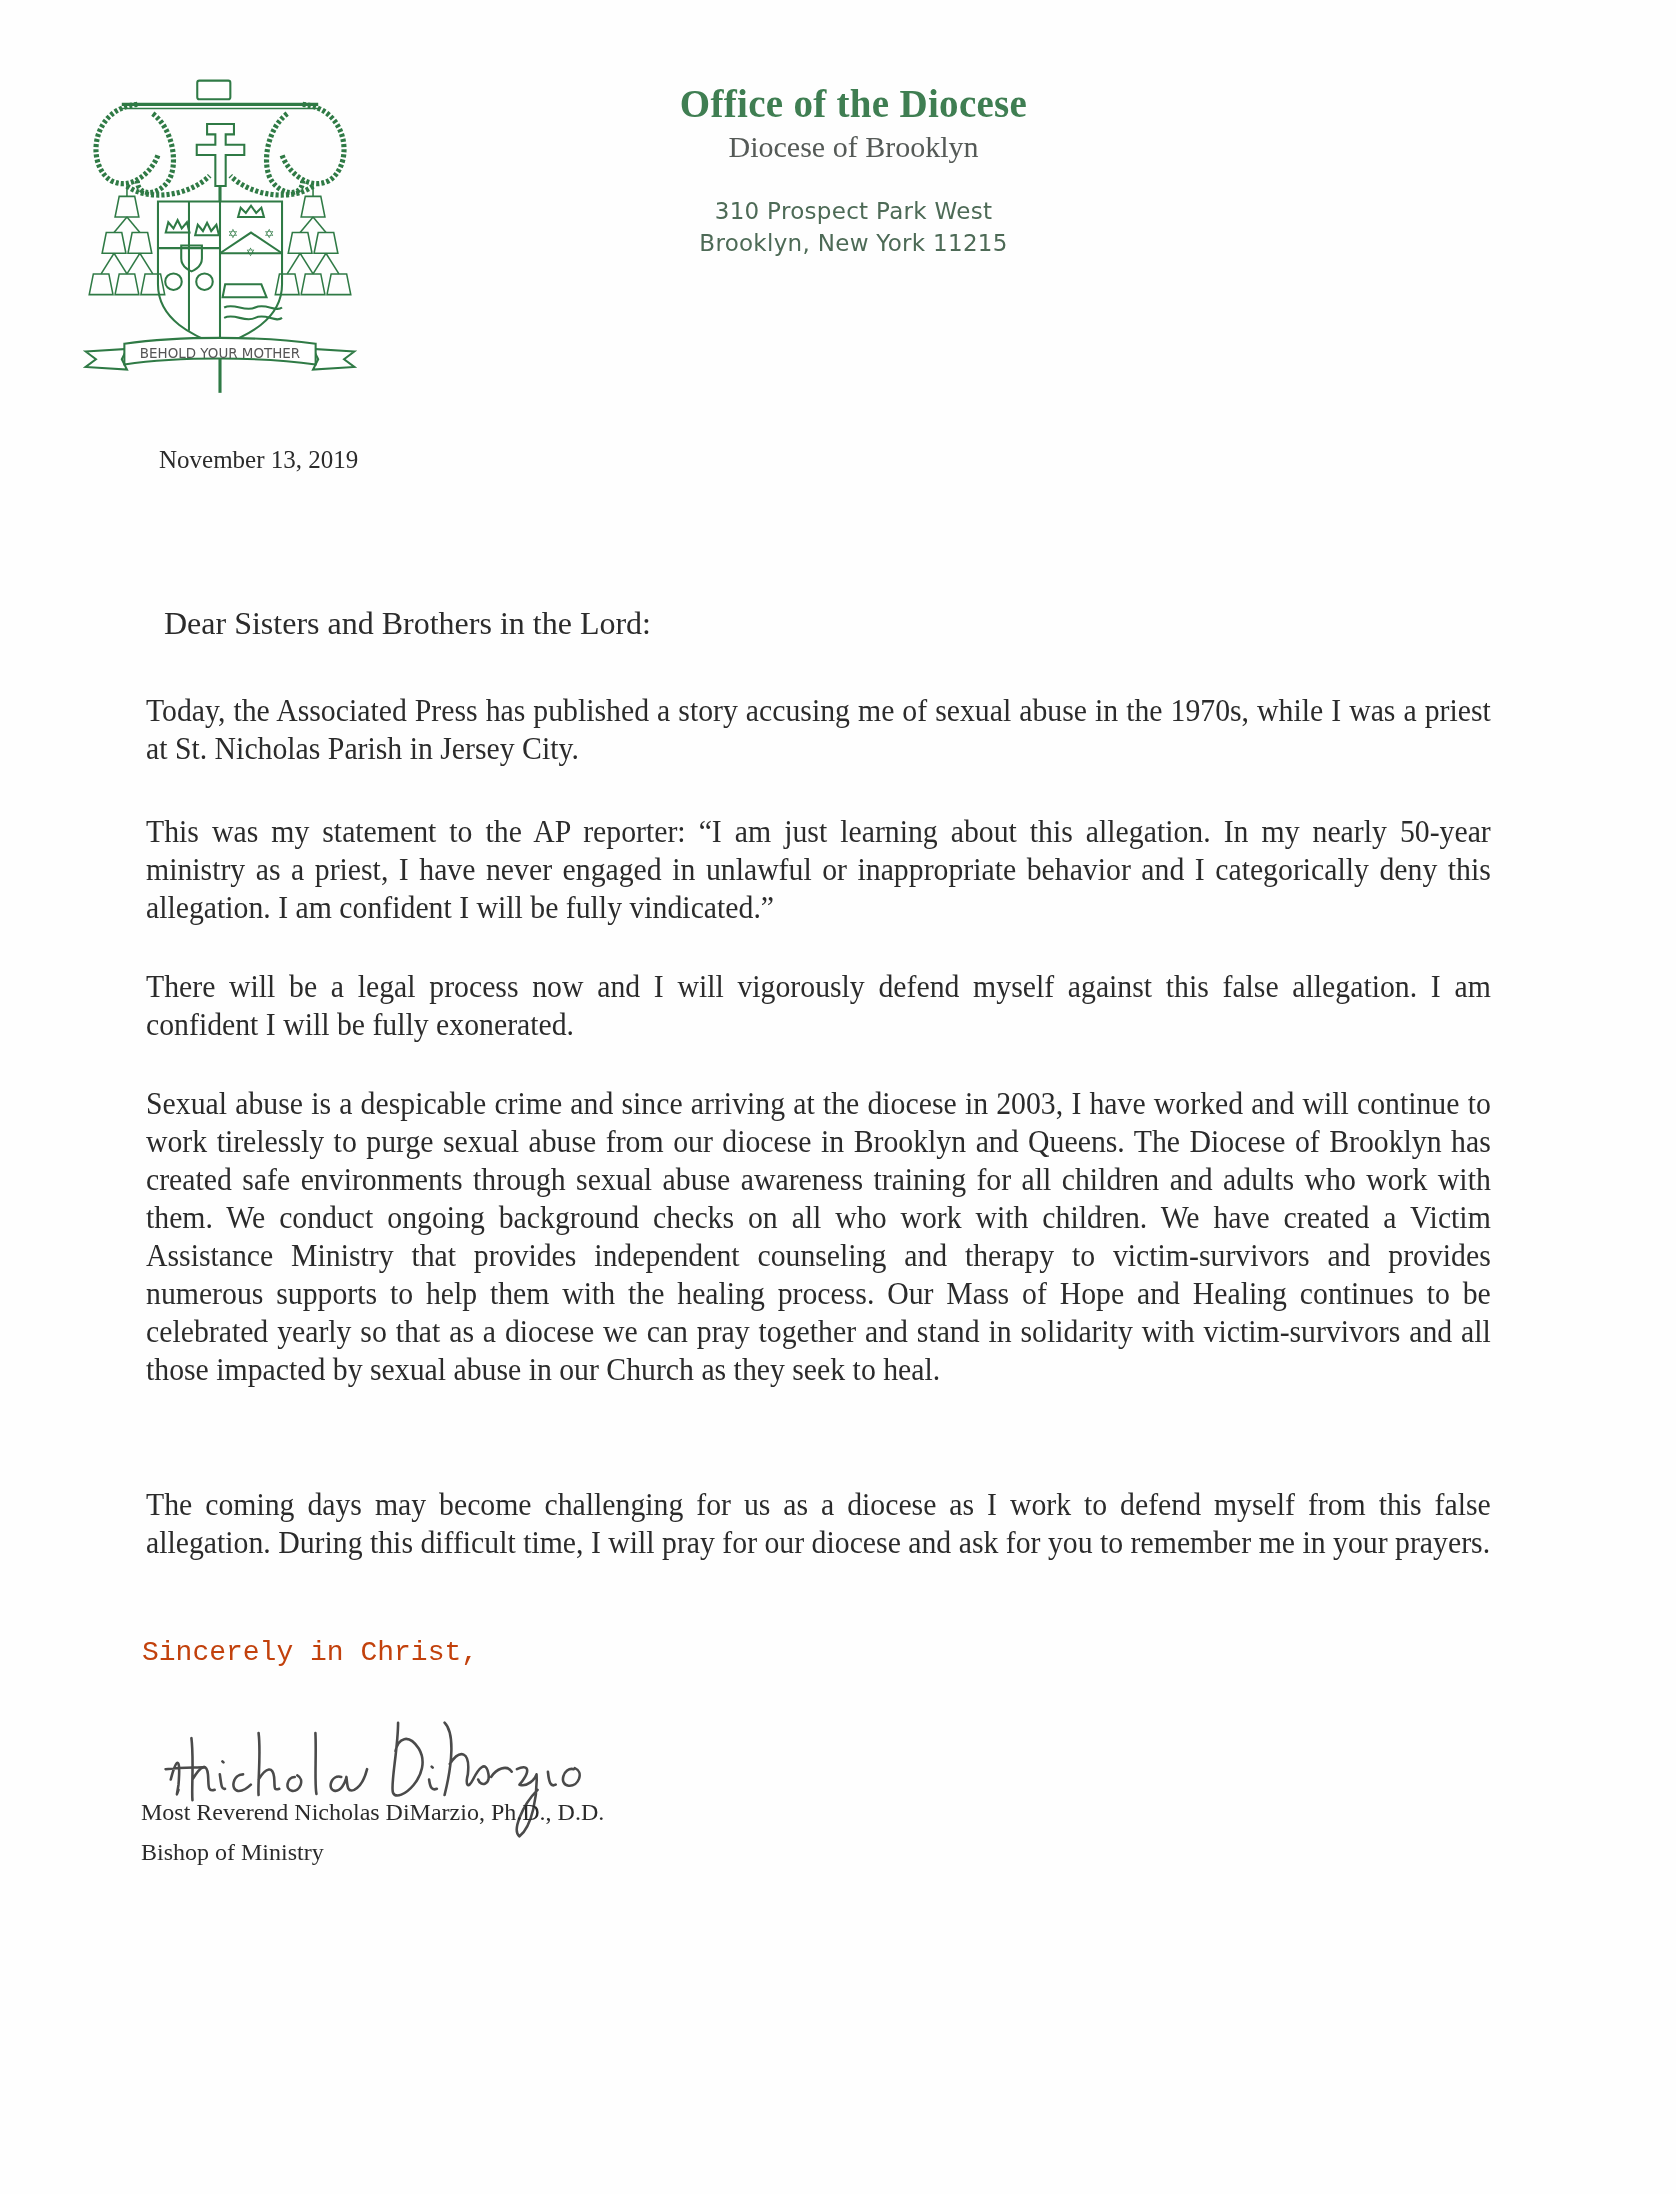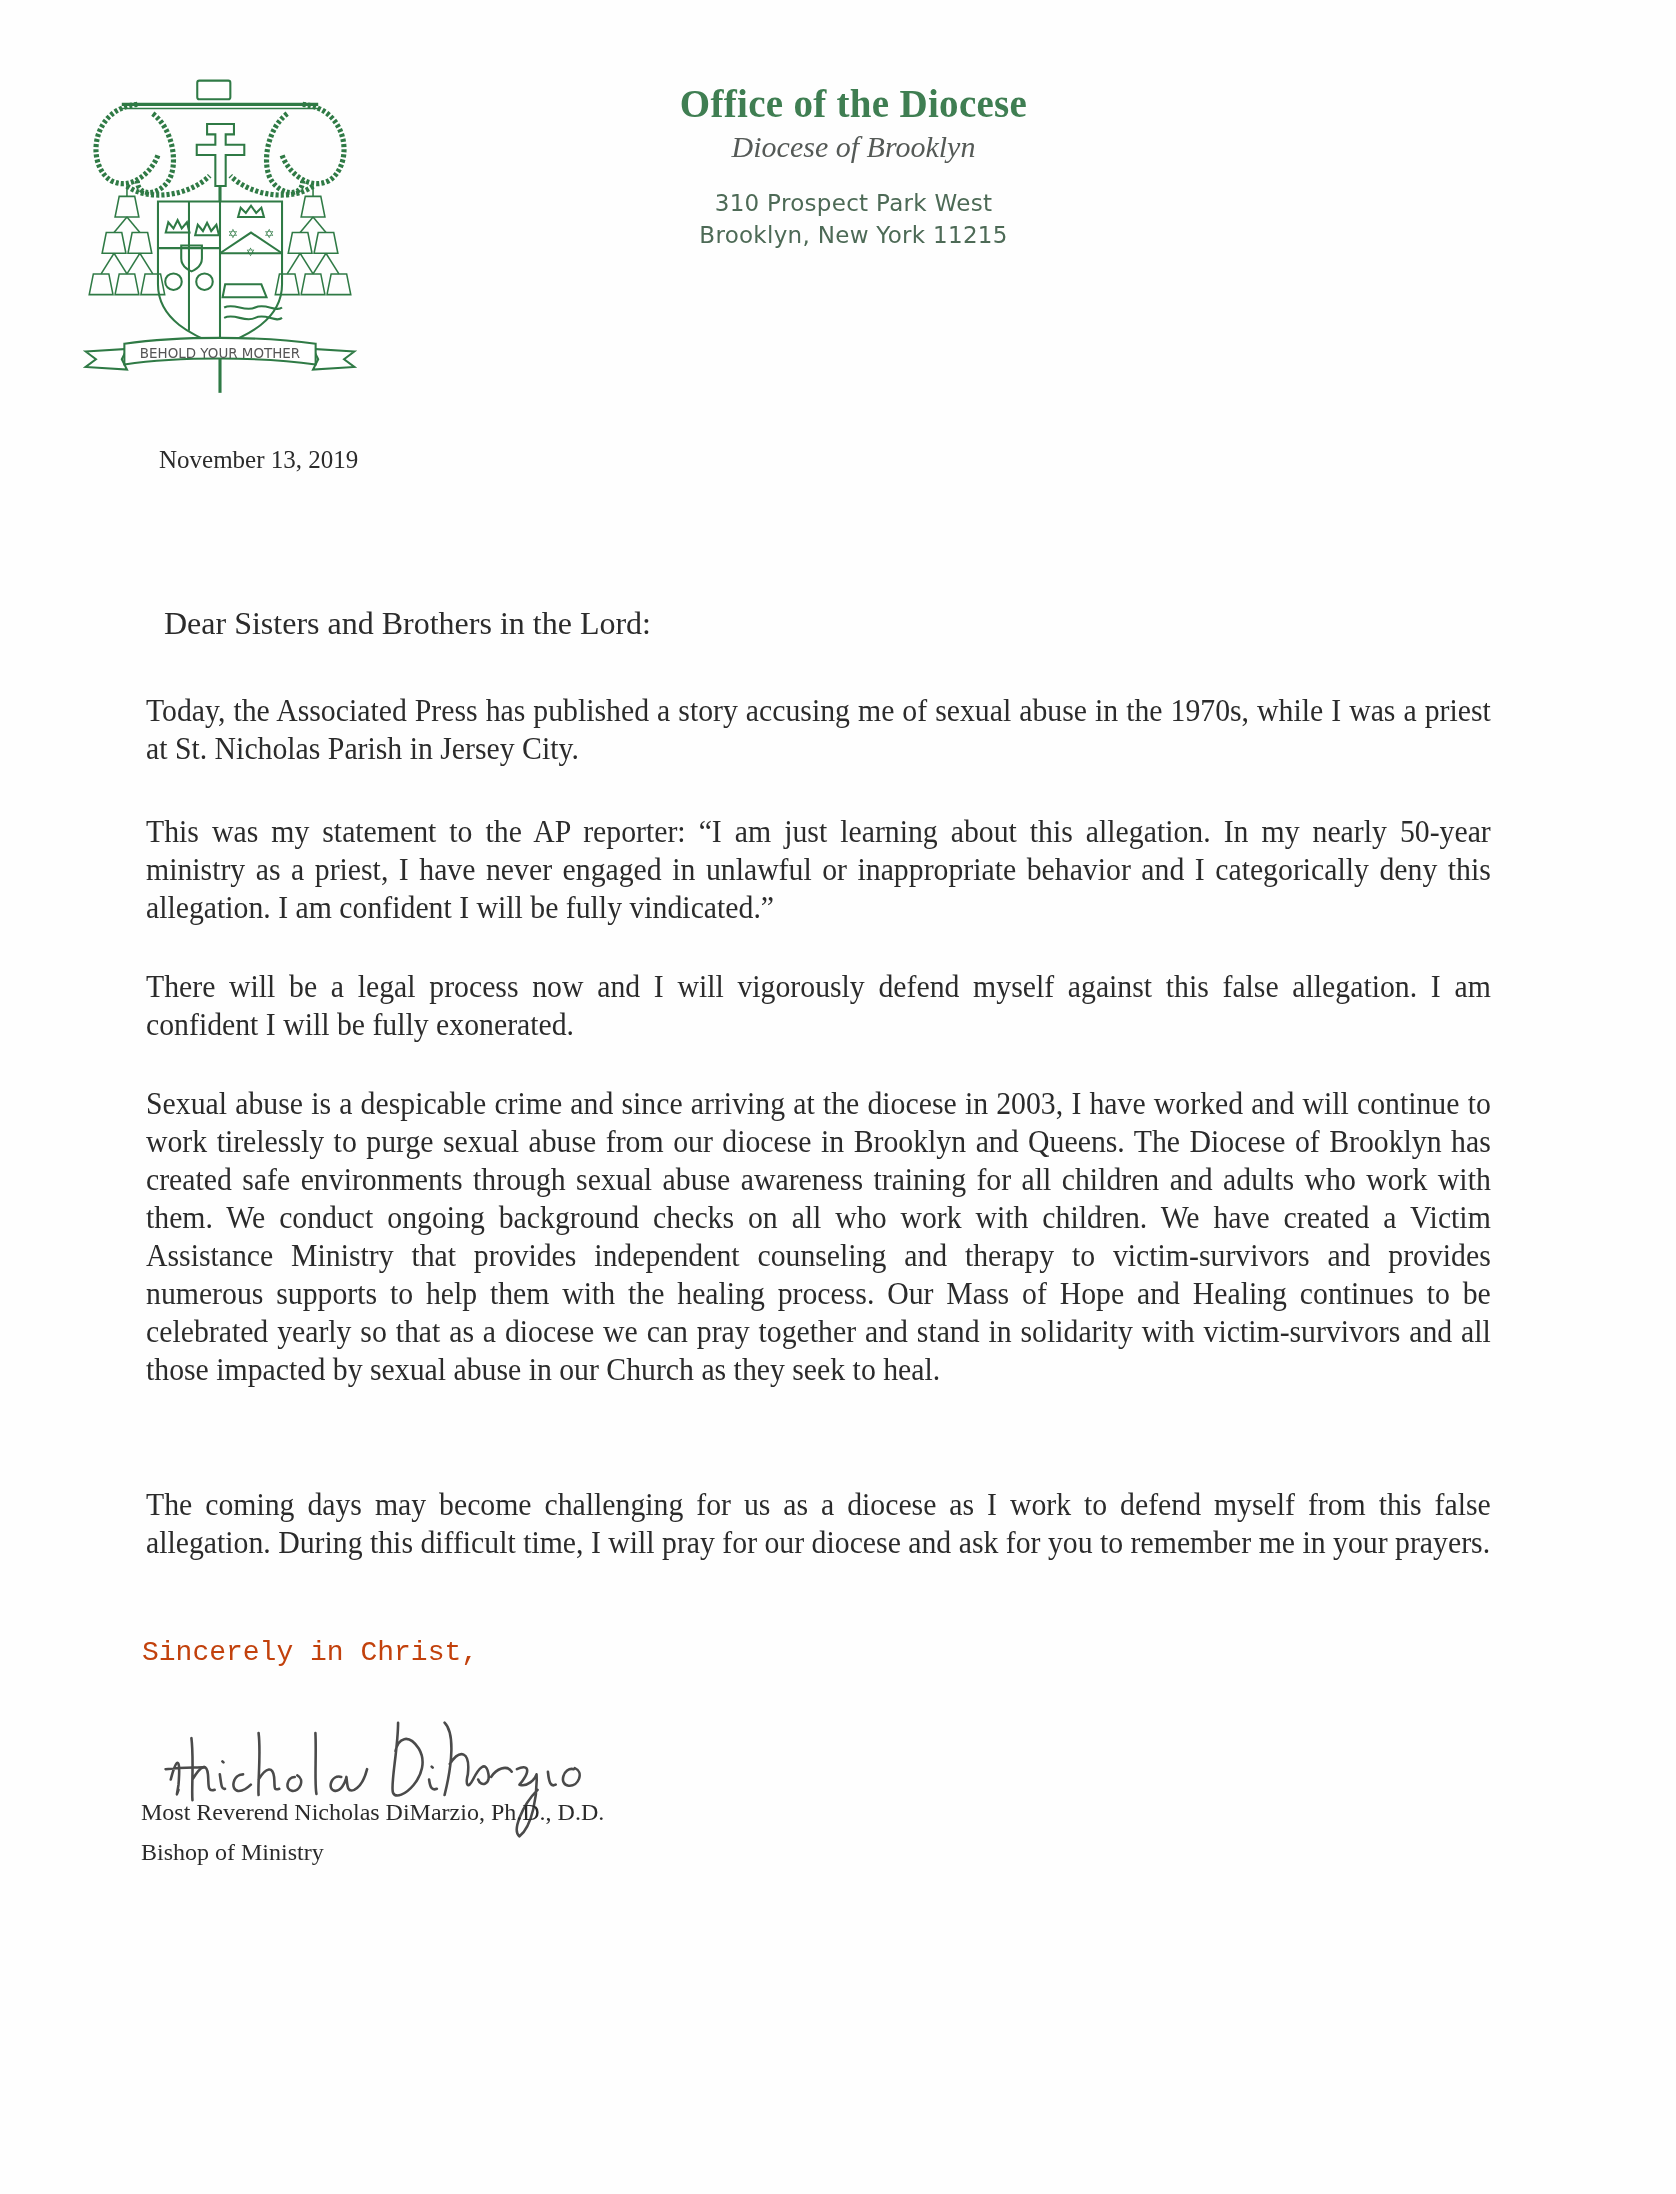"Diocese of Brooklyn" .lh-diocese { font-style: italic -> none }
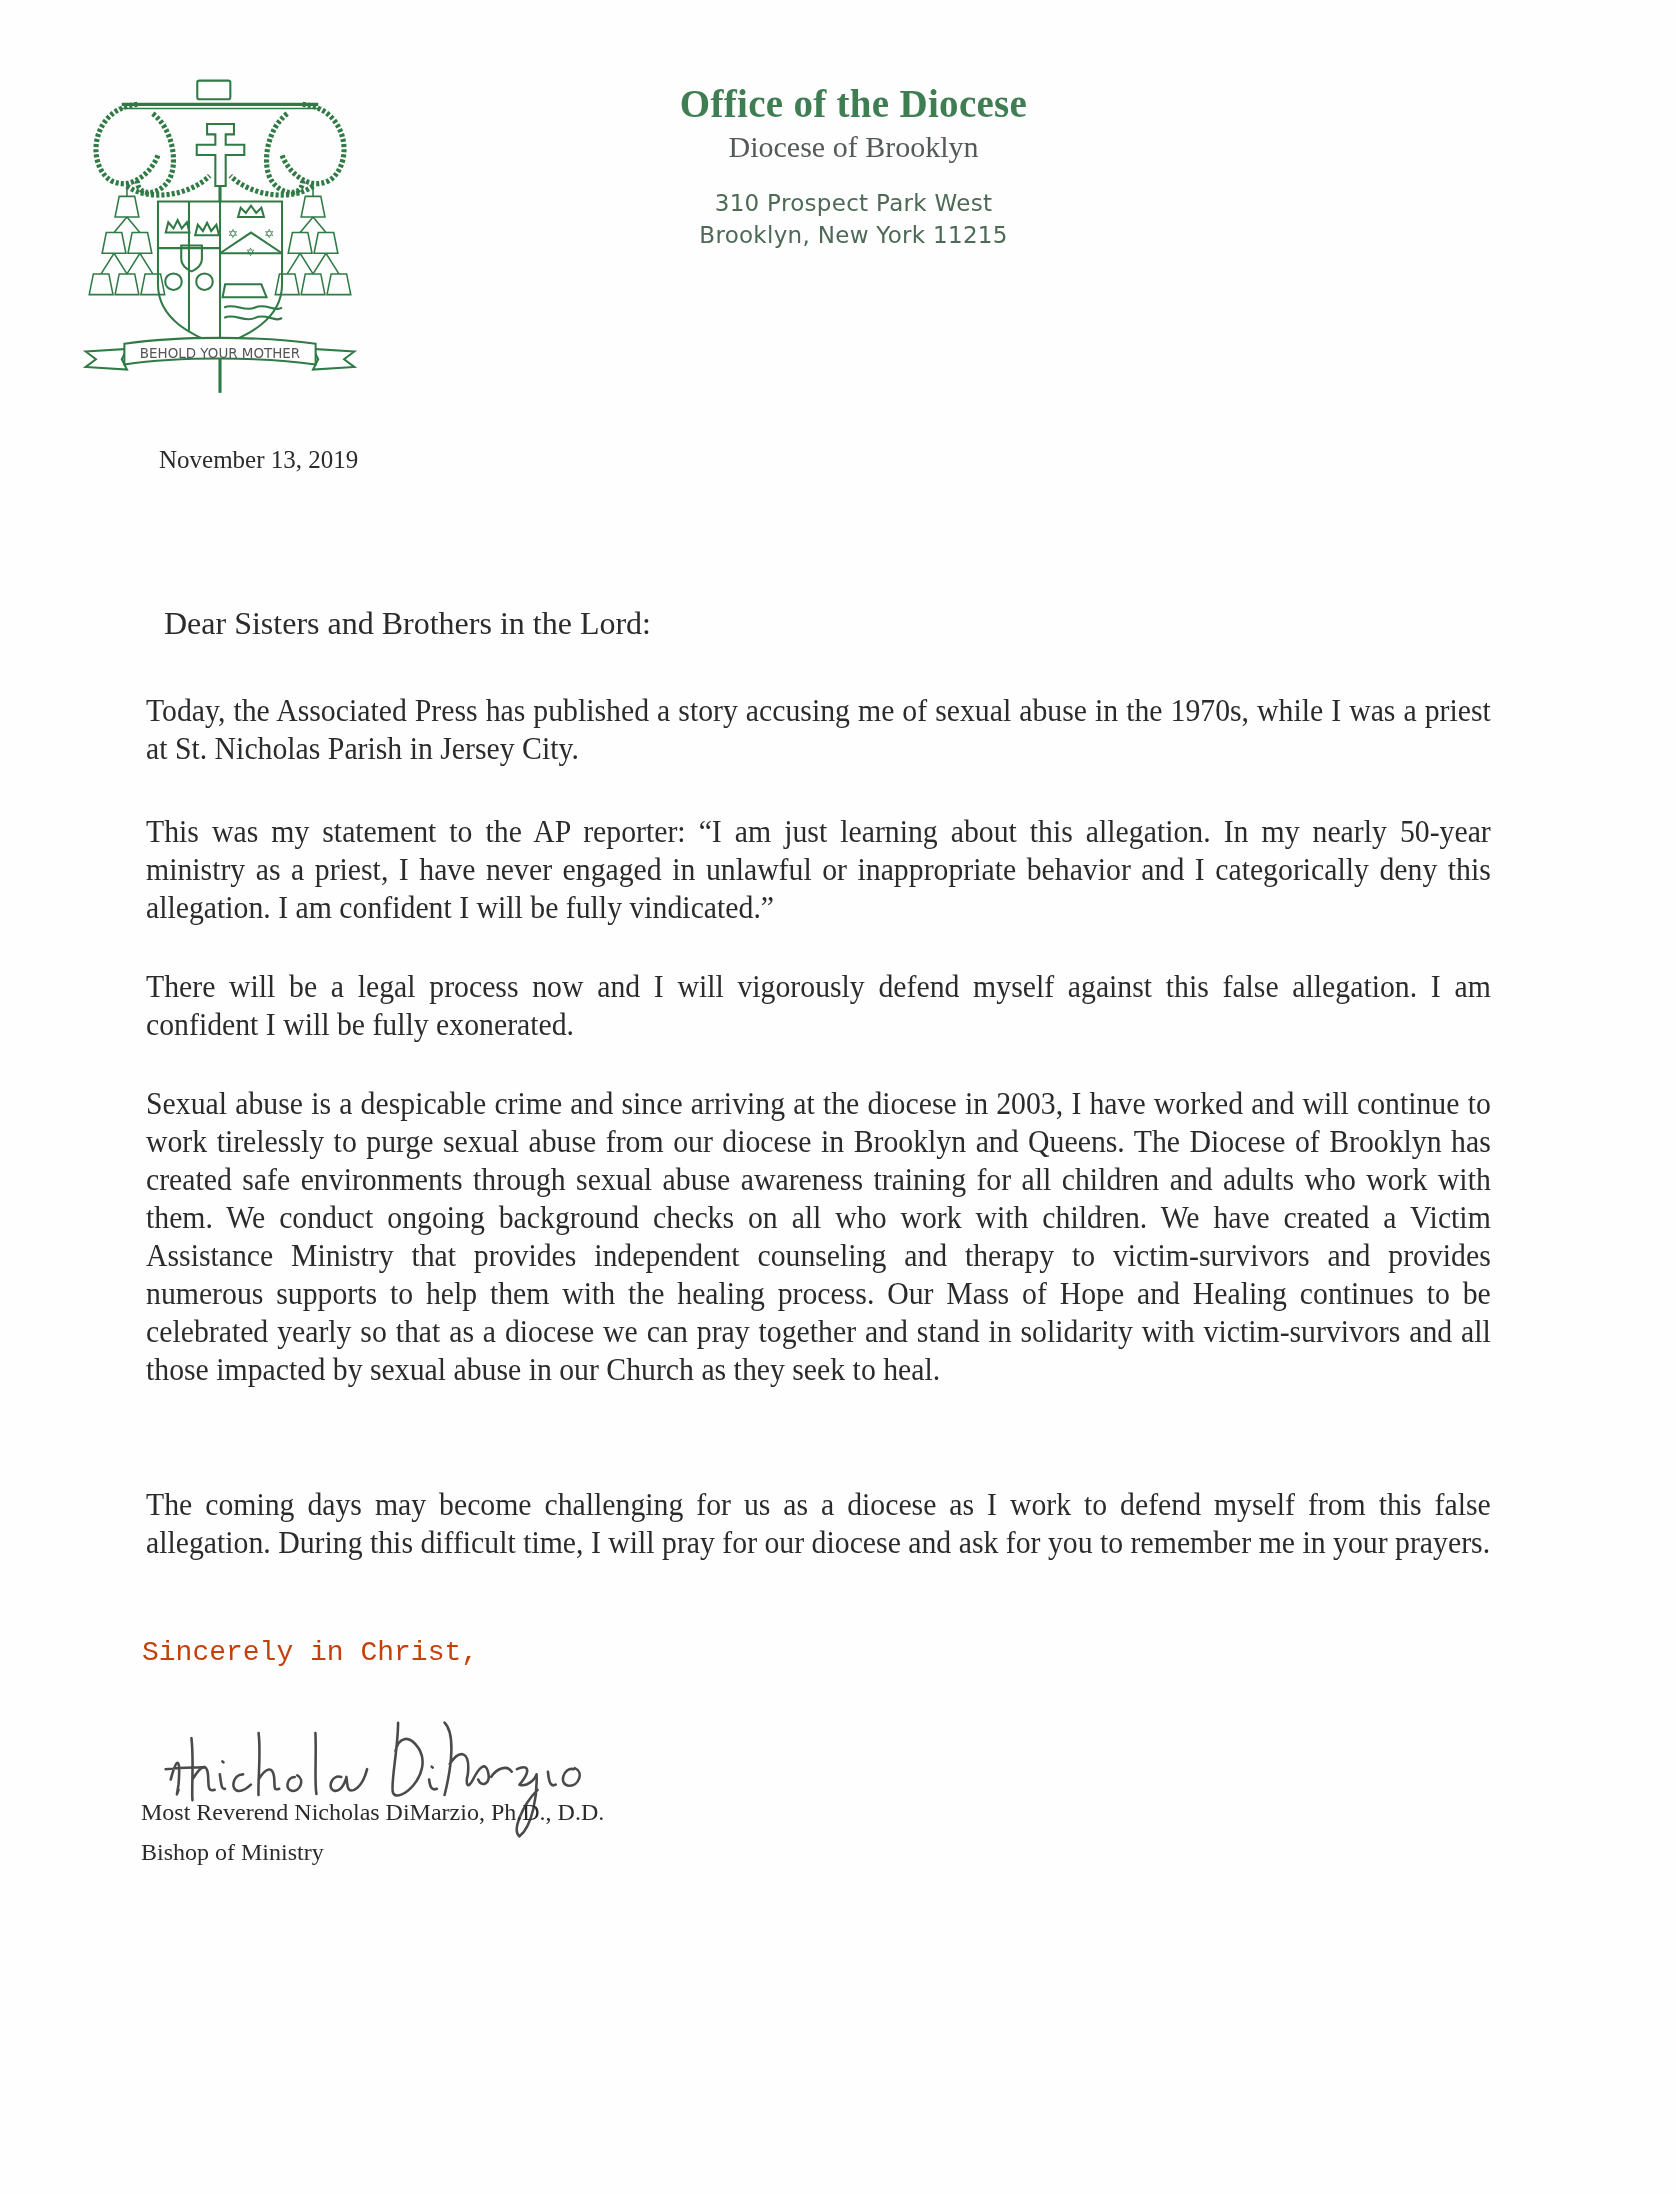"310 Prospect Park West" .lh-address { margin-top: 24px -> 32px }
